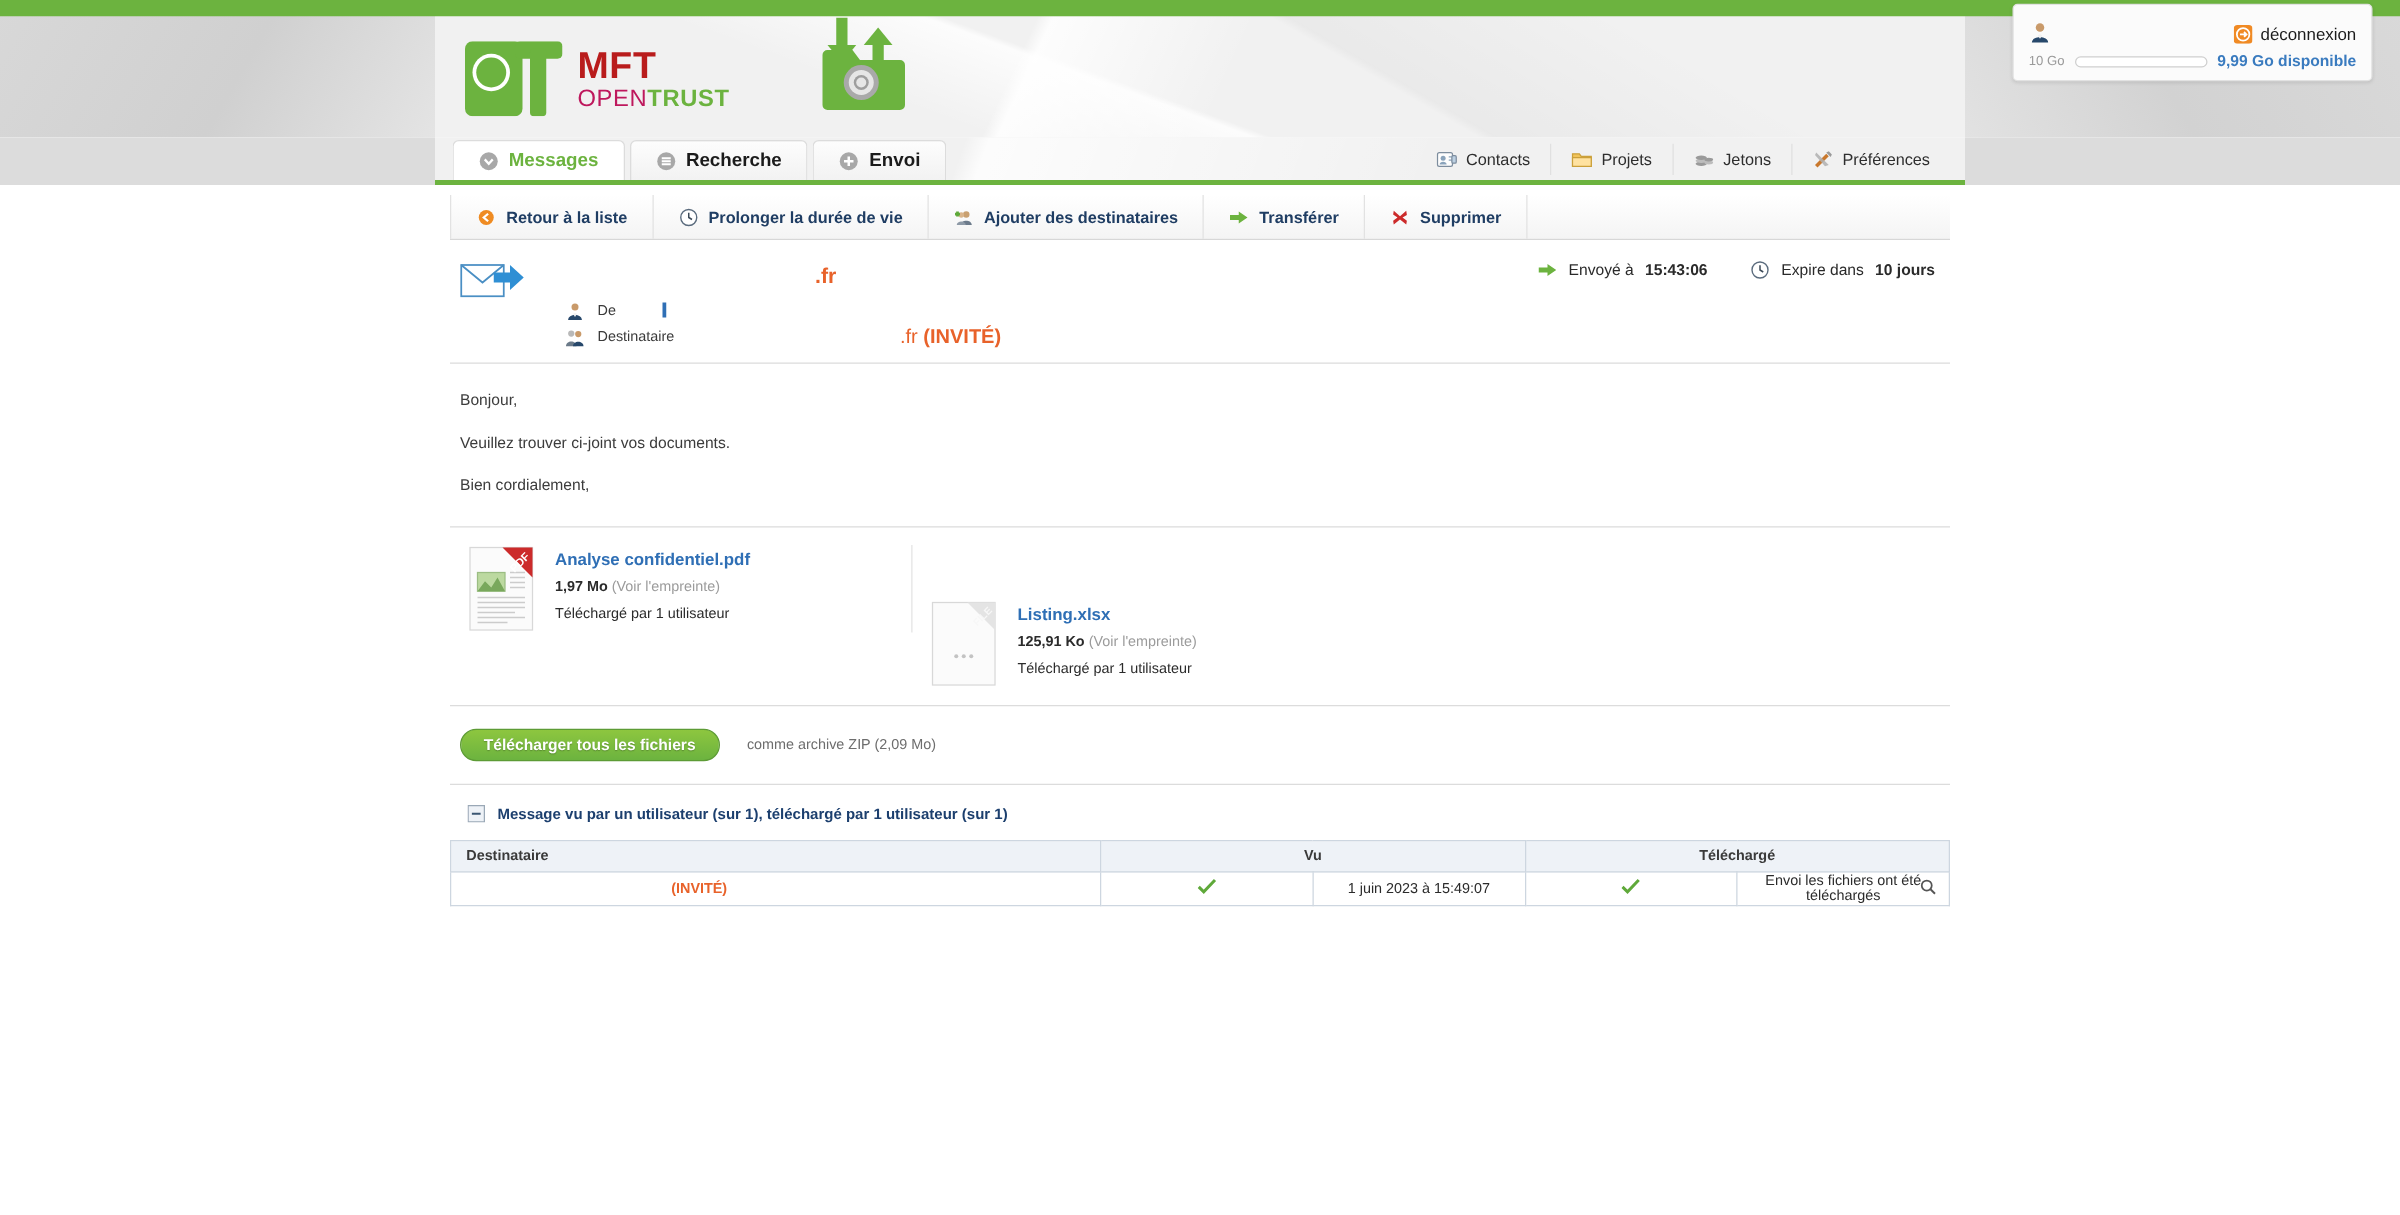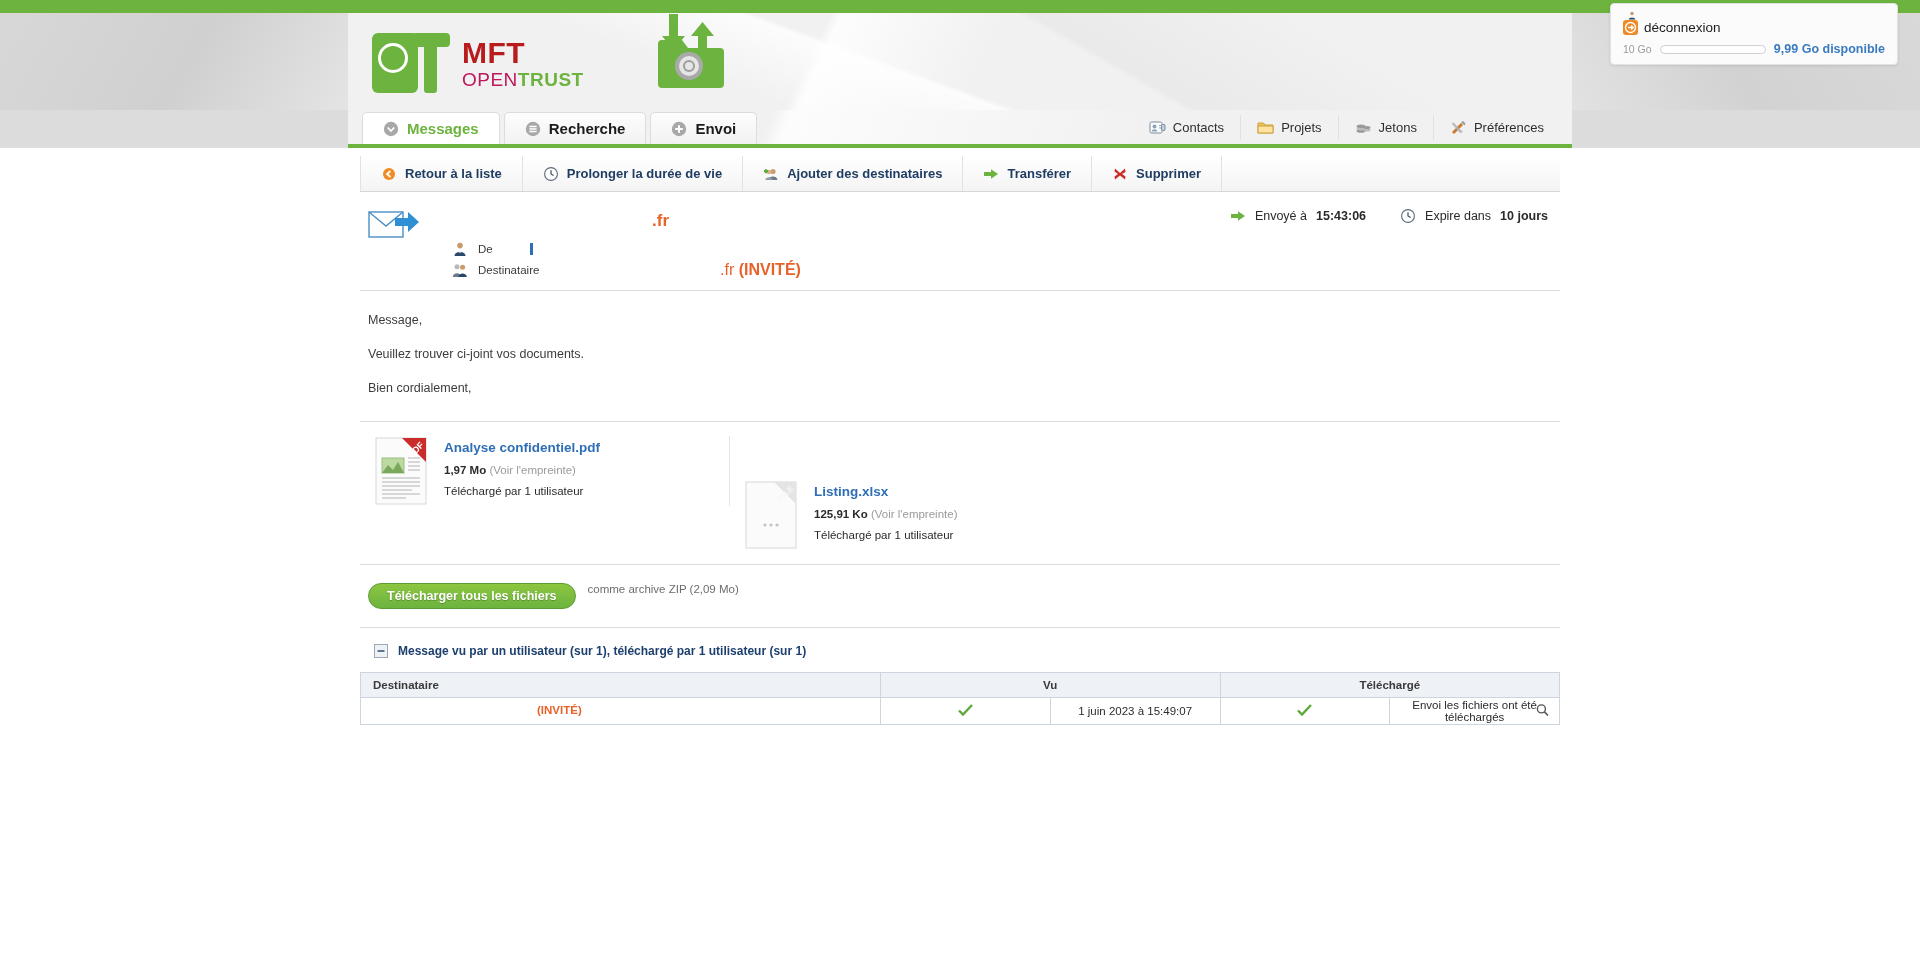"déconnexion" .userbox-top { align-items: flex-start -> flex-end; flex-direction: column -> none }
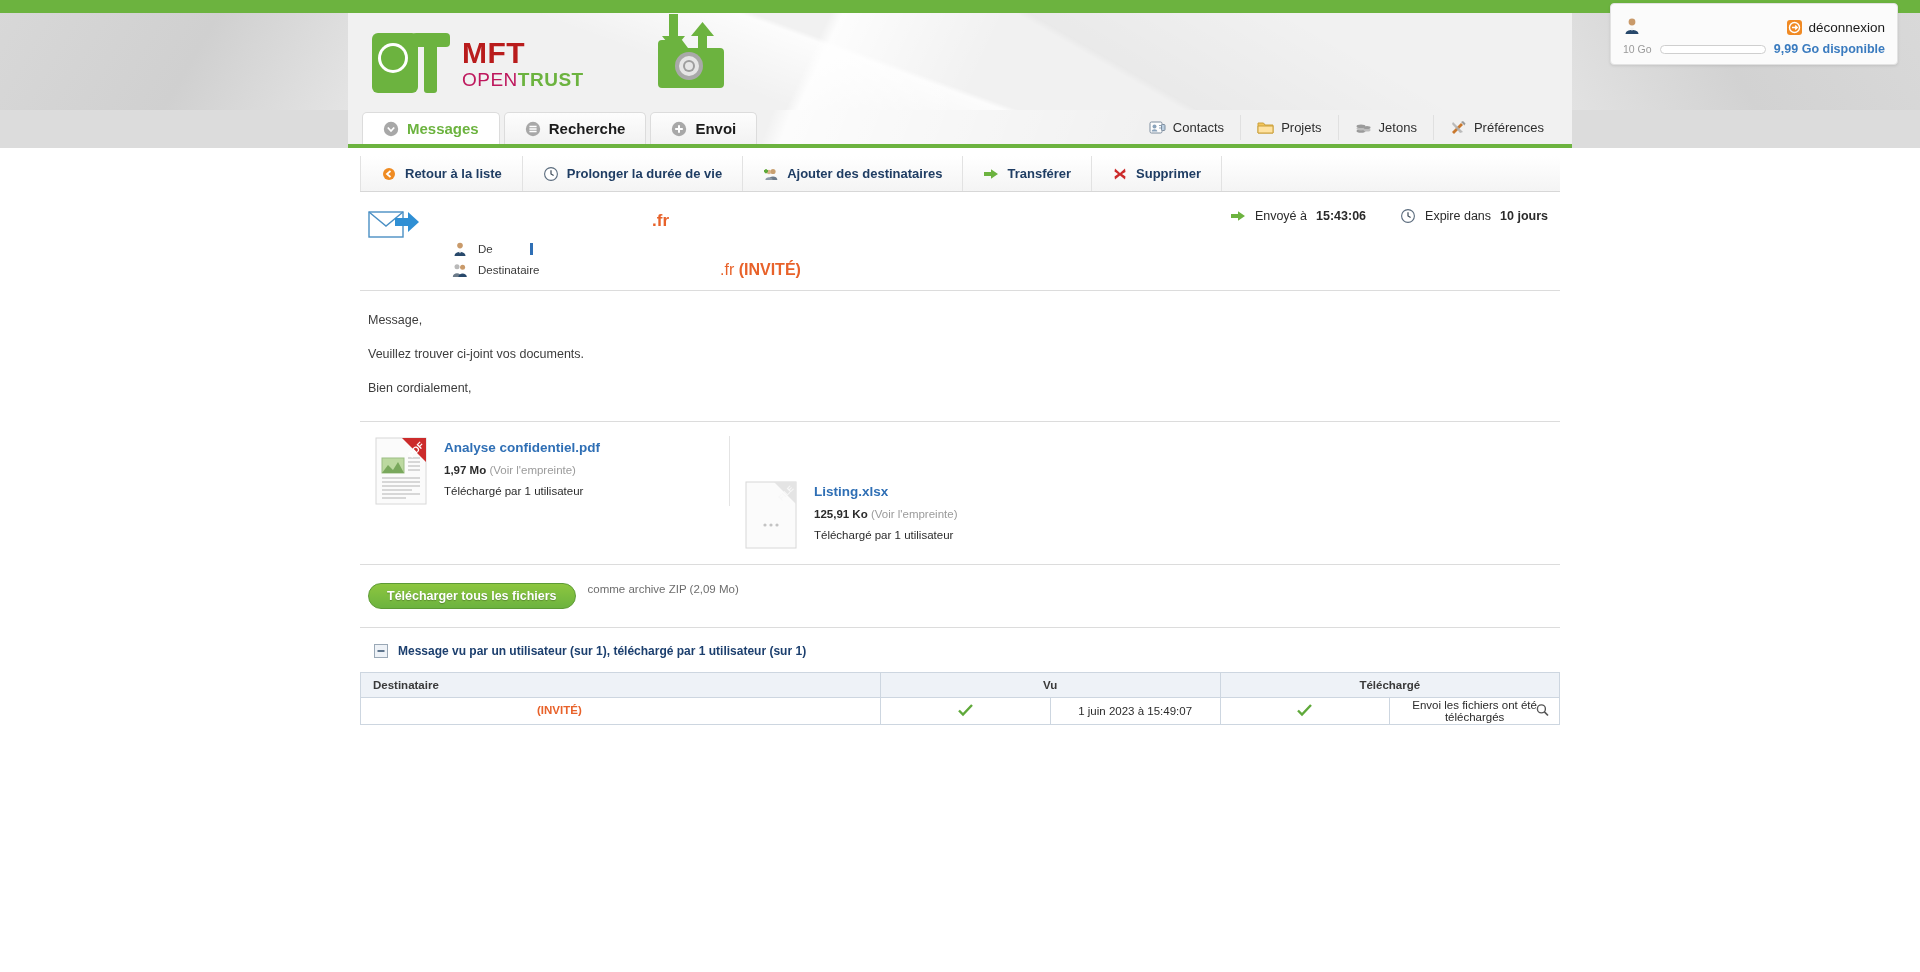"Message," p { text: Message -> Bonjour }
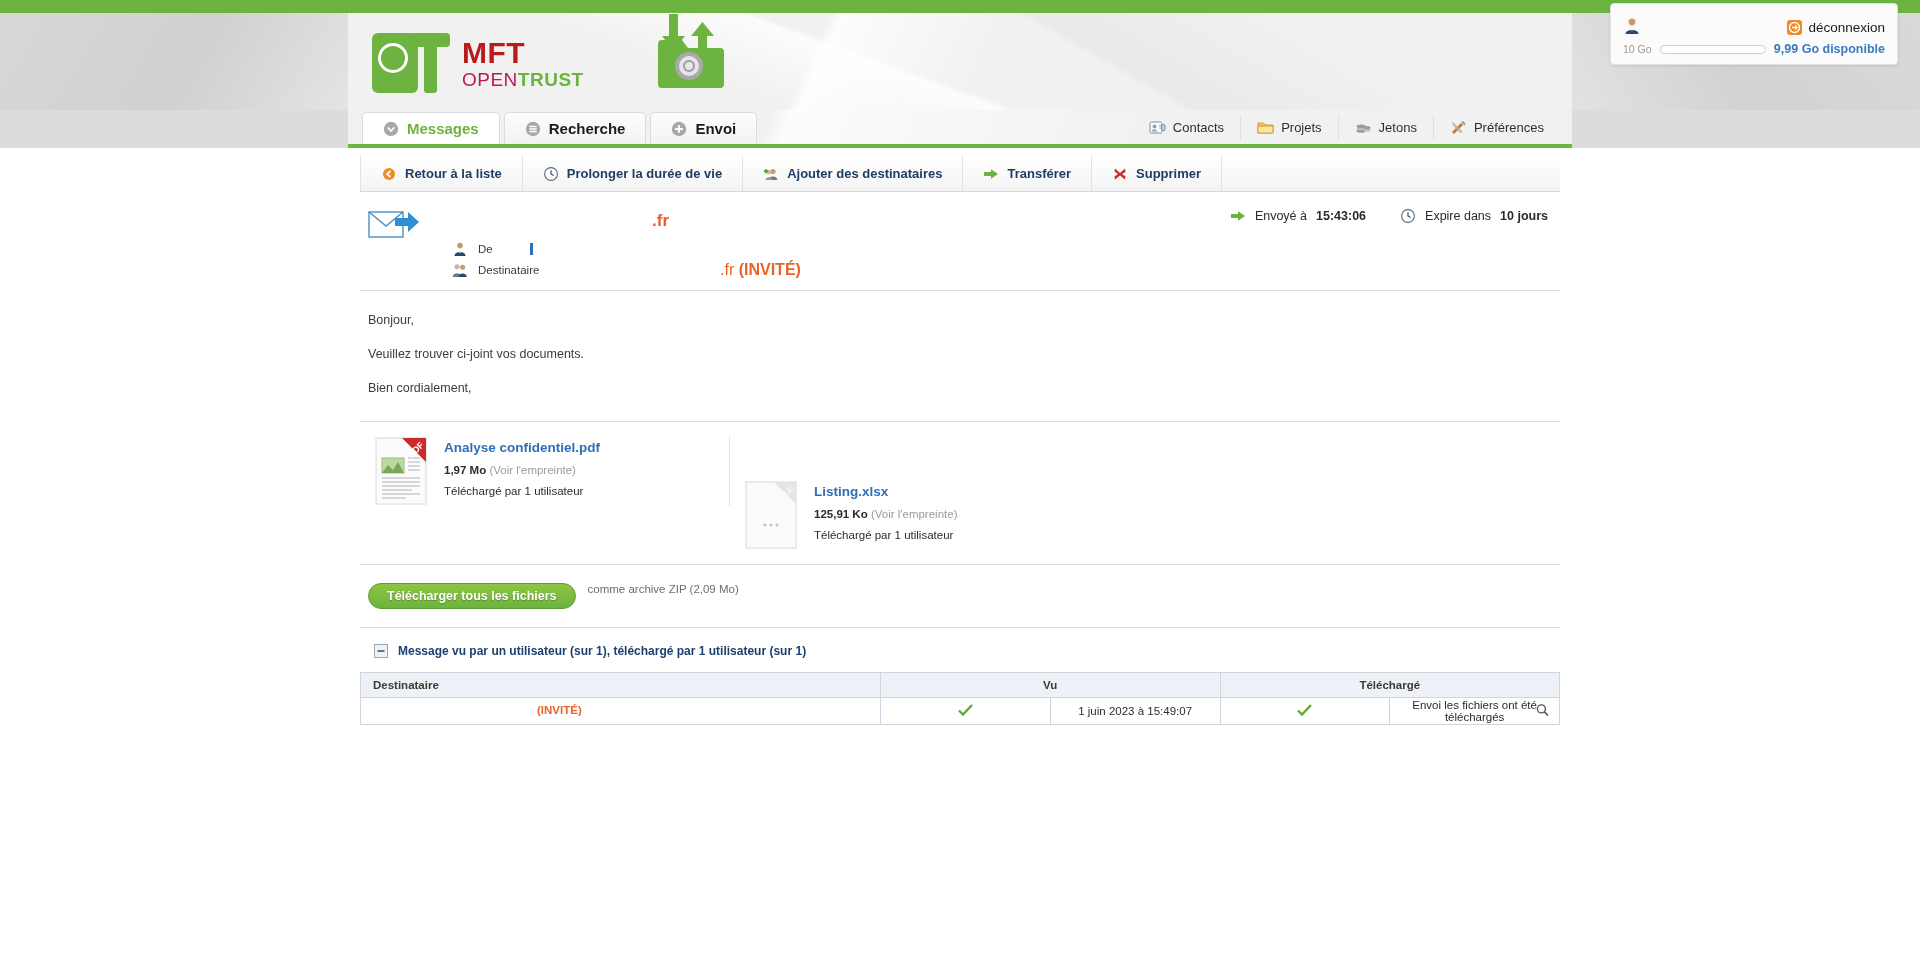"Télécharger tous les fichiers" .dl-row { align-items: flex-start -> center; gap: 12px -> 22px }
